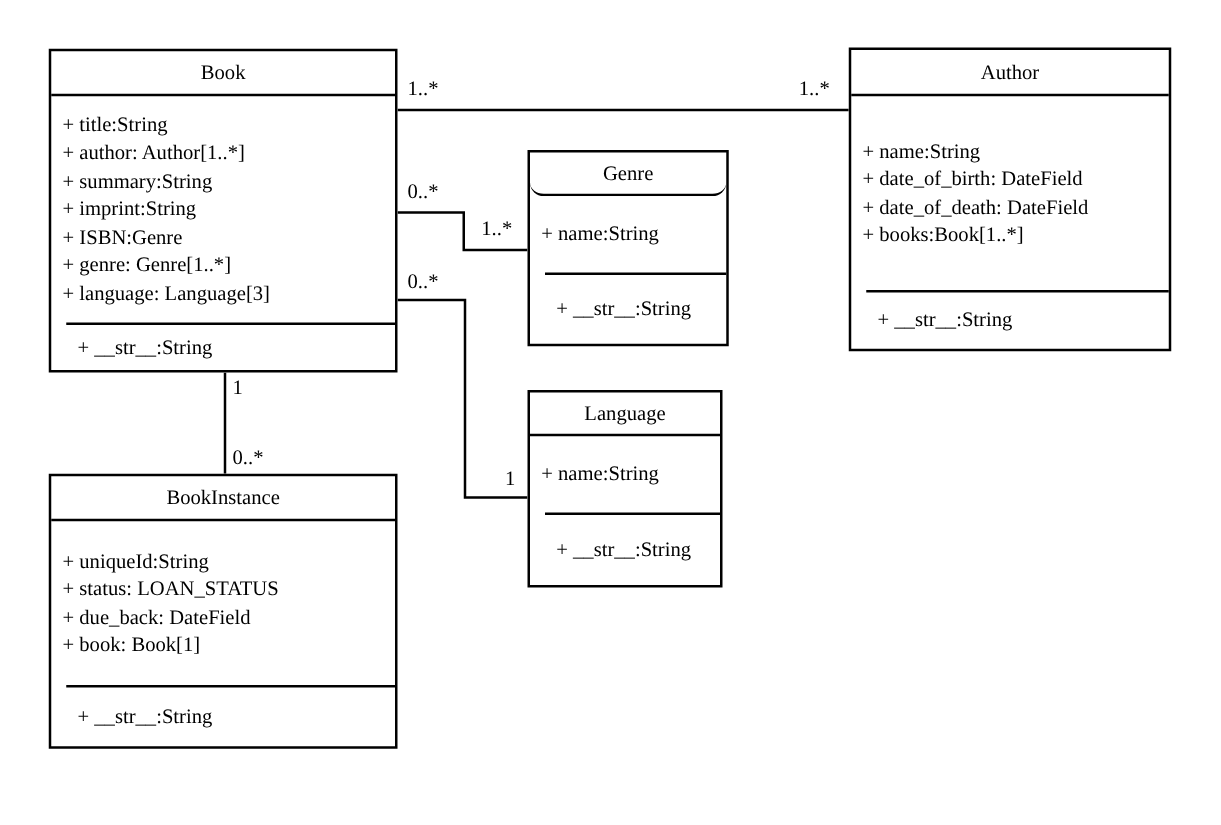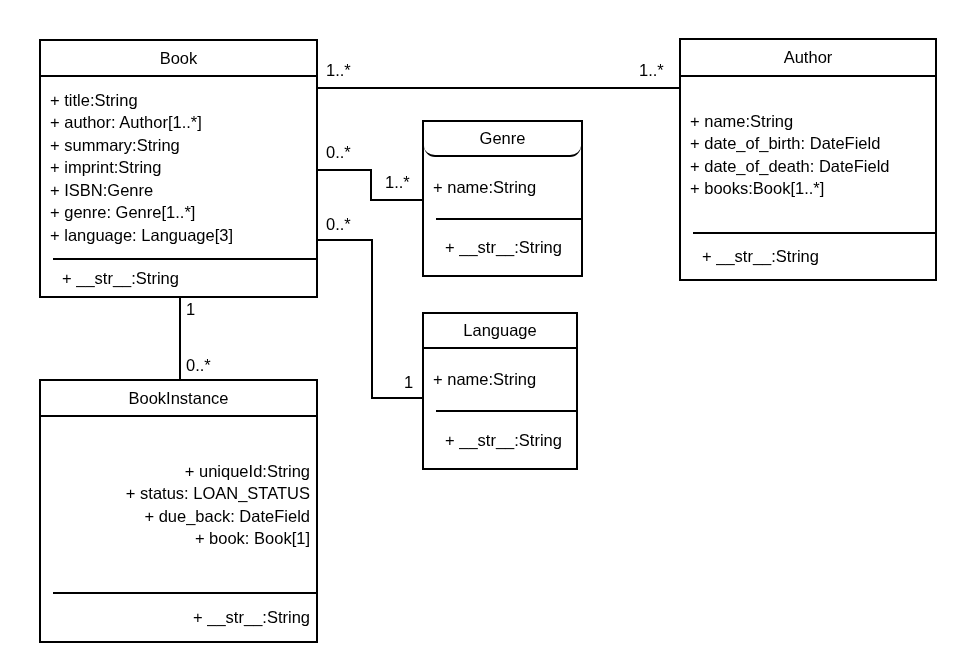"Book" .canvas { font-family: Liberation Sans, sans-serif -> Liberation Serif, serif }
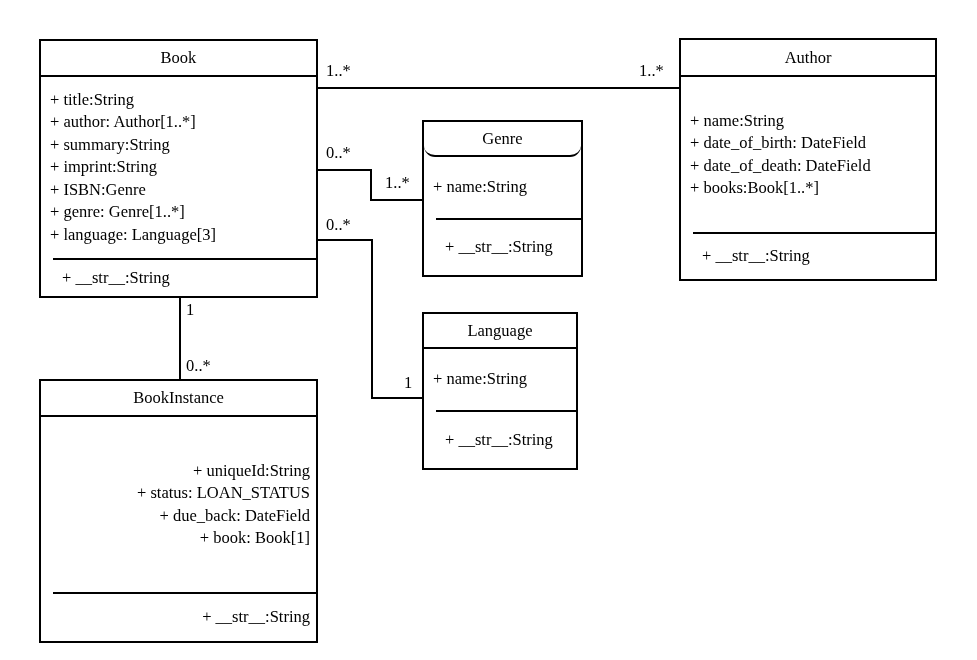"BookInstance" div.uml-class { height: 264px -> 220px; text-align: right -> none }
